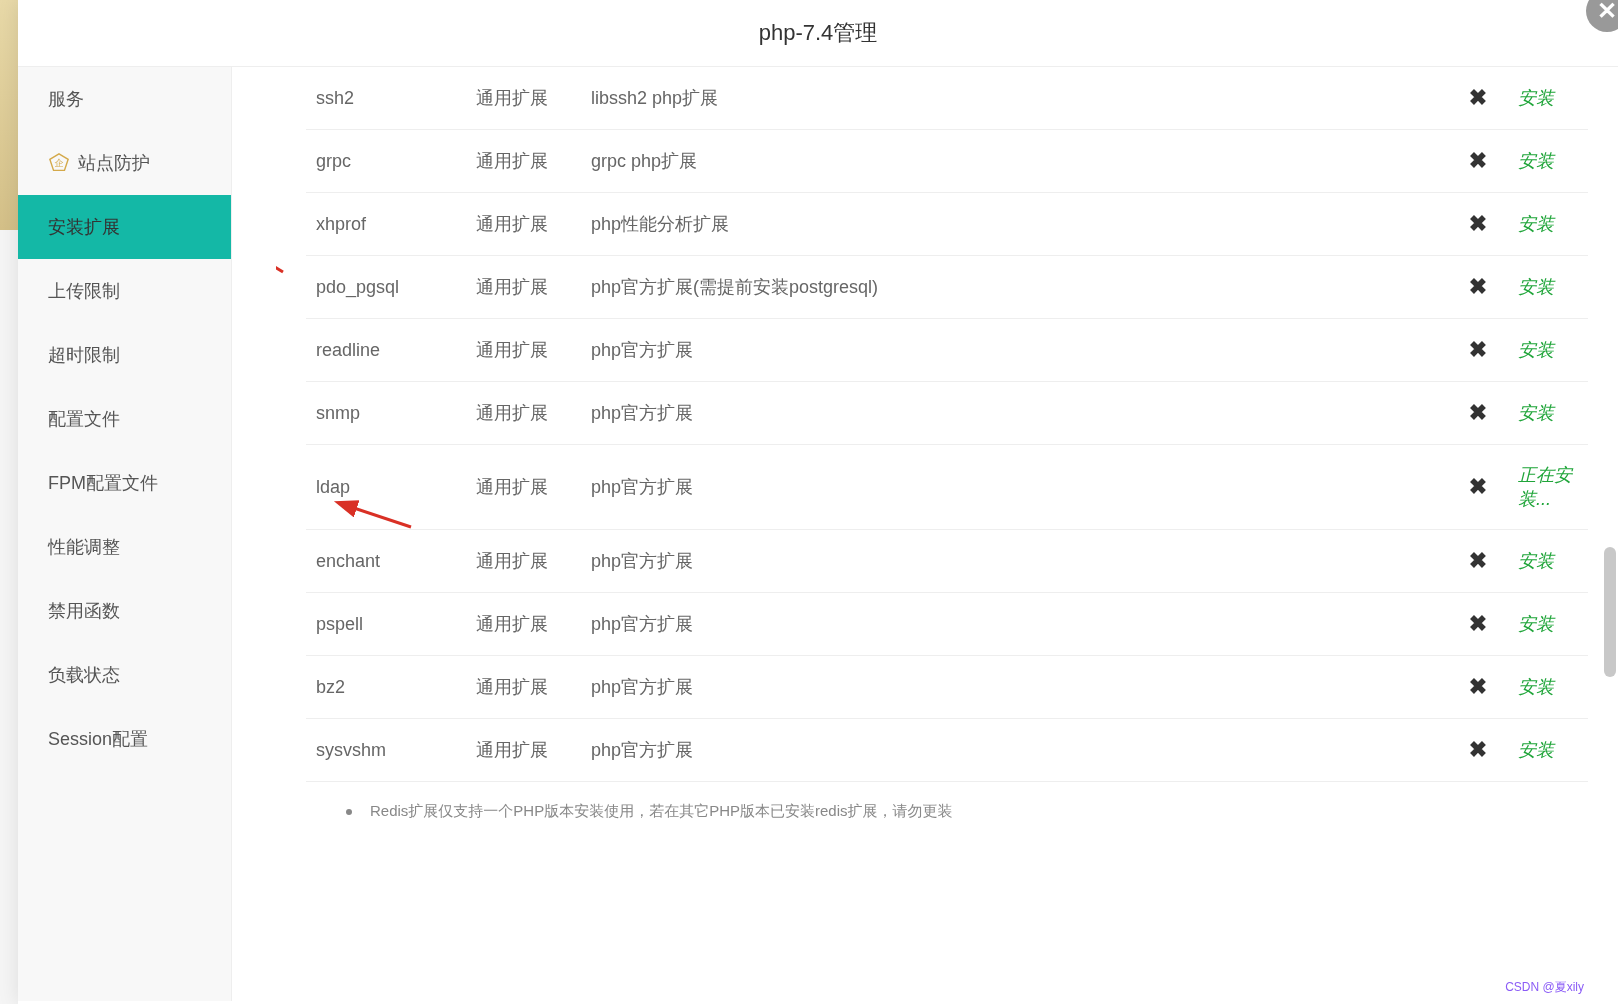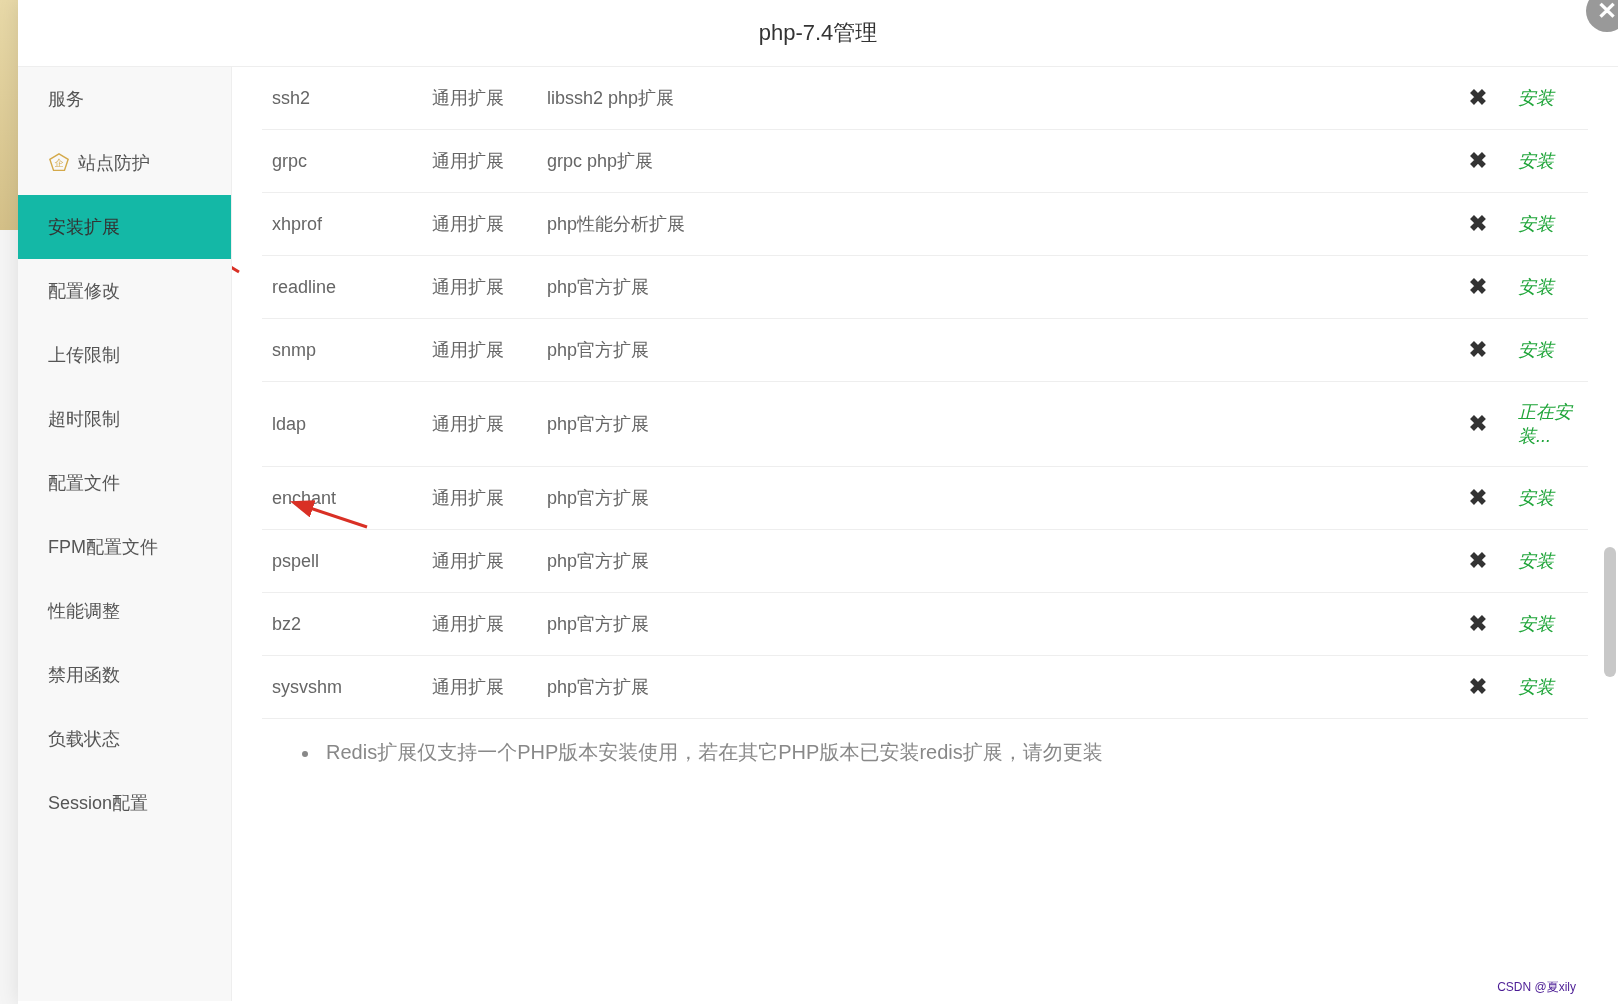"服务" .body { gap: none -> 44px }
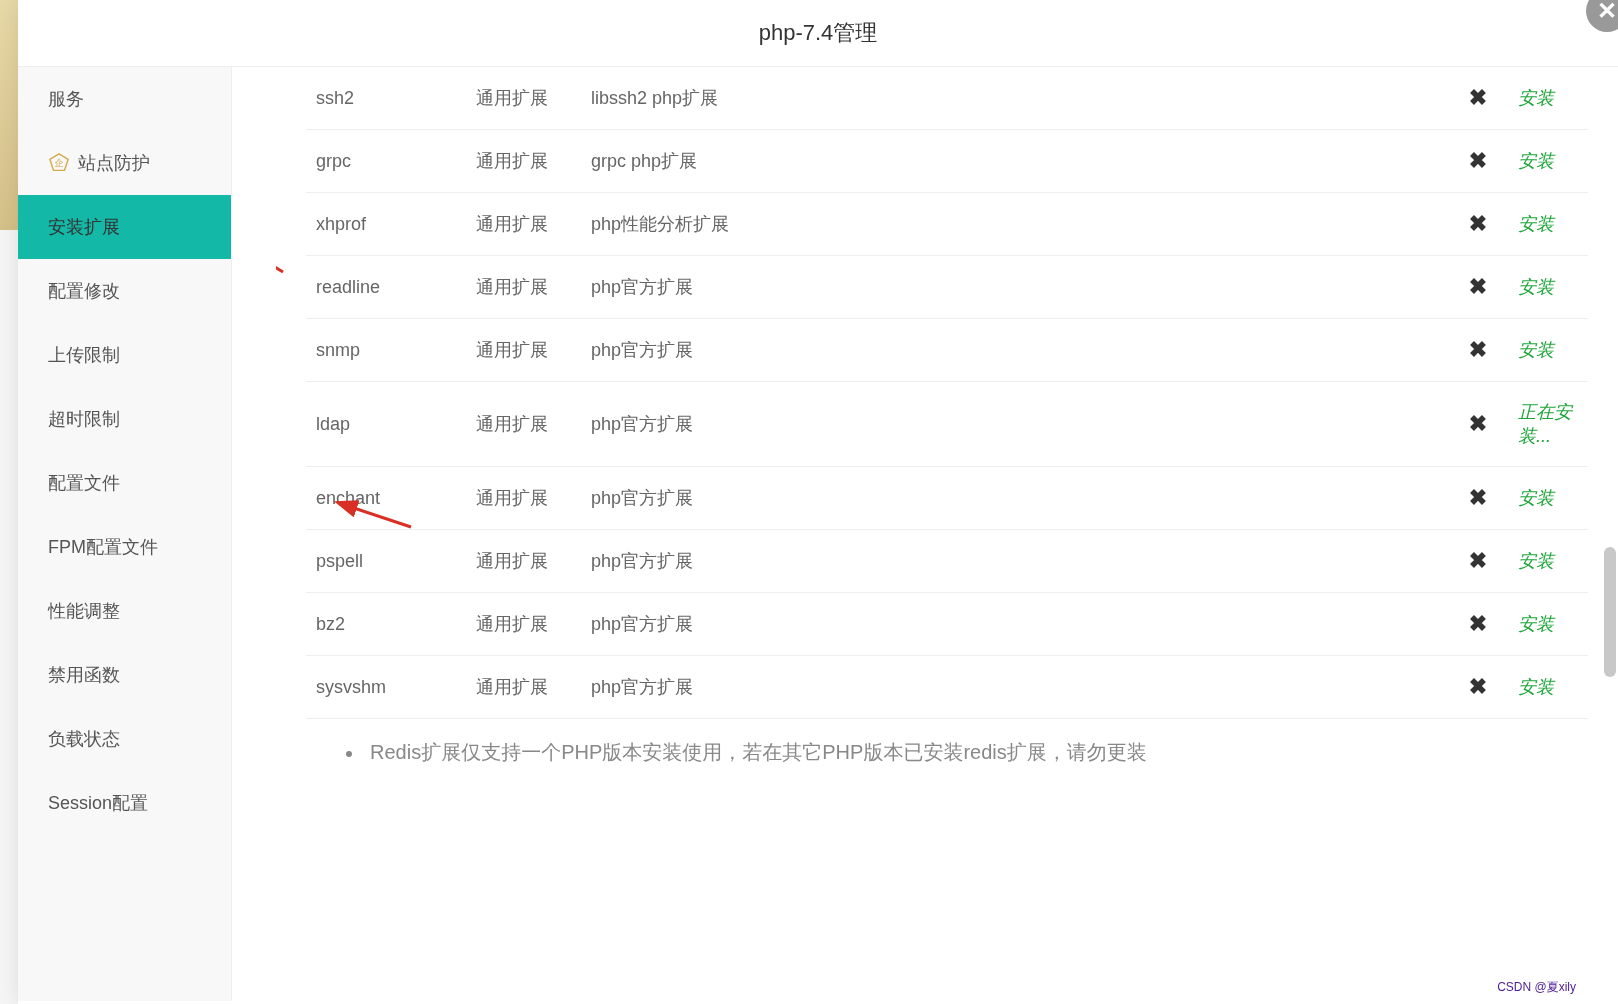"配置修改" div.sidebar-item { html: <div> <span>配置修改</span> </div> -> none }
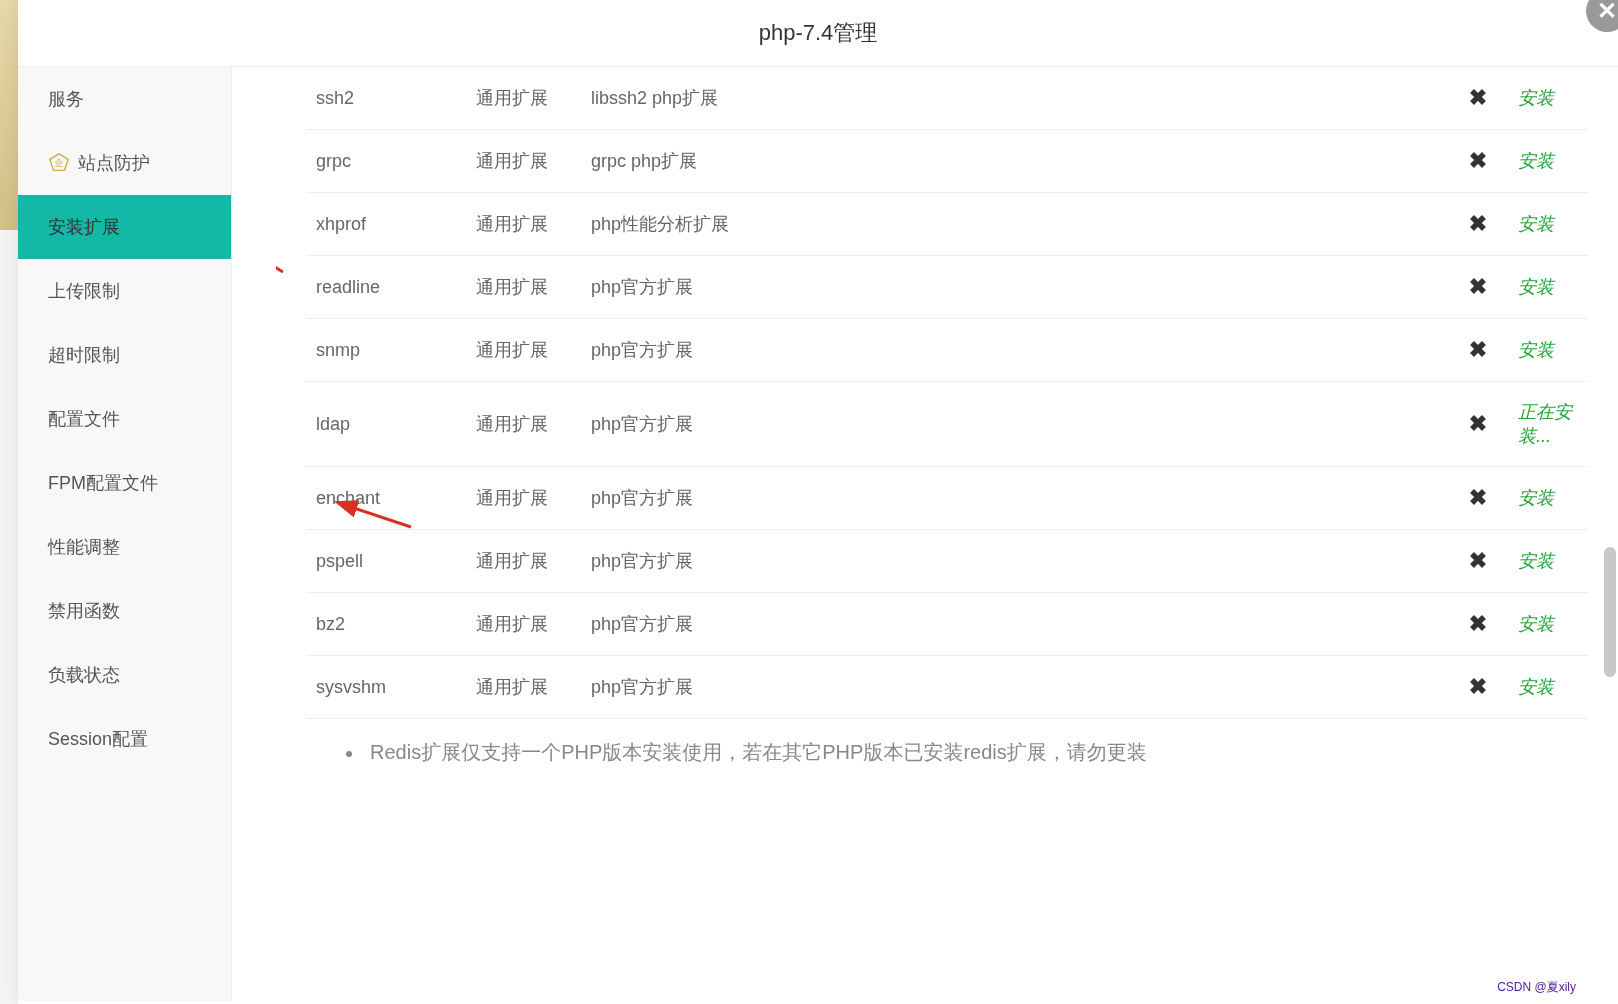"pdo_pgsql" tr { html: none -> <tr> <td>pdo_pgsql</td> <td>通用扩展</td> <td>php官方扩展(需提前安装postgresql)</td> <td><span>✖</span></td> <td><span>安装</span></td> </tr> }
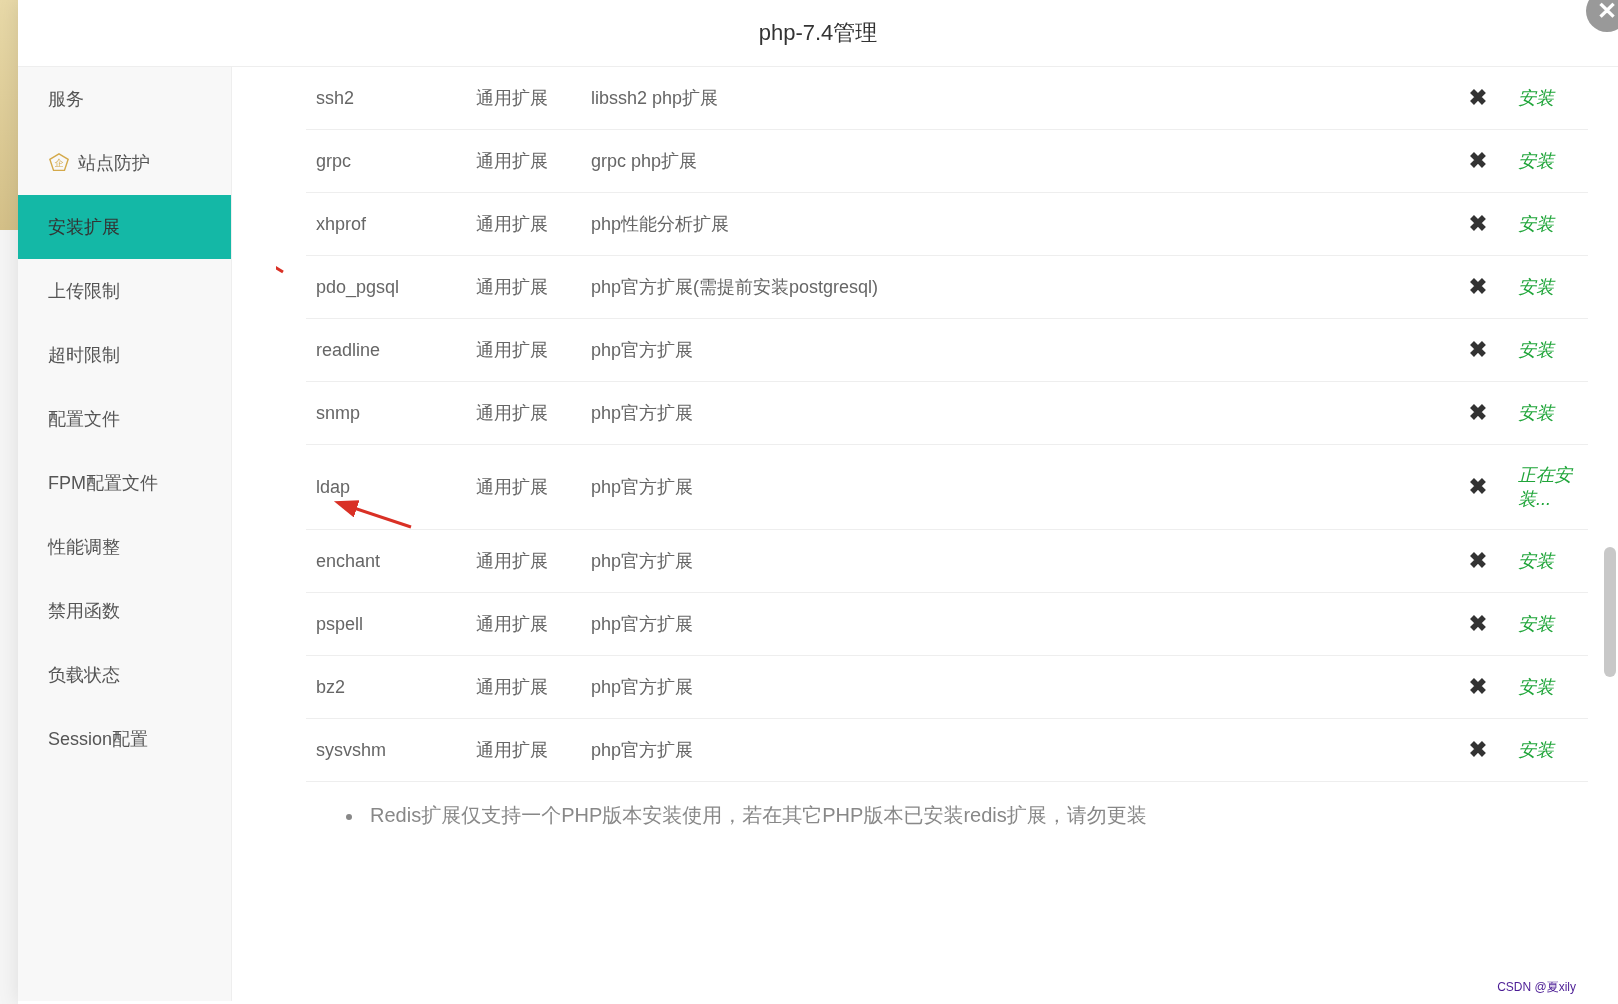"Redis扩展仅支持一个PHP版本安装使用，若在其它PHP版本已安装redis扩" .footer-note { font-size: 20px -> 15px }
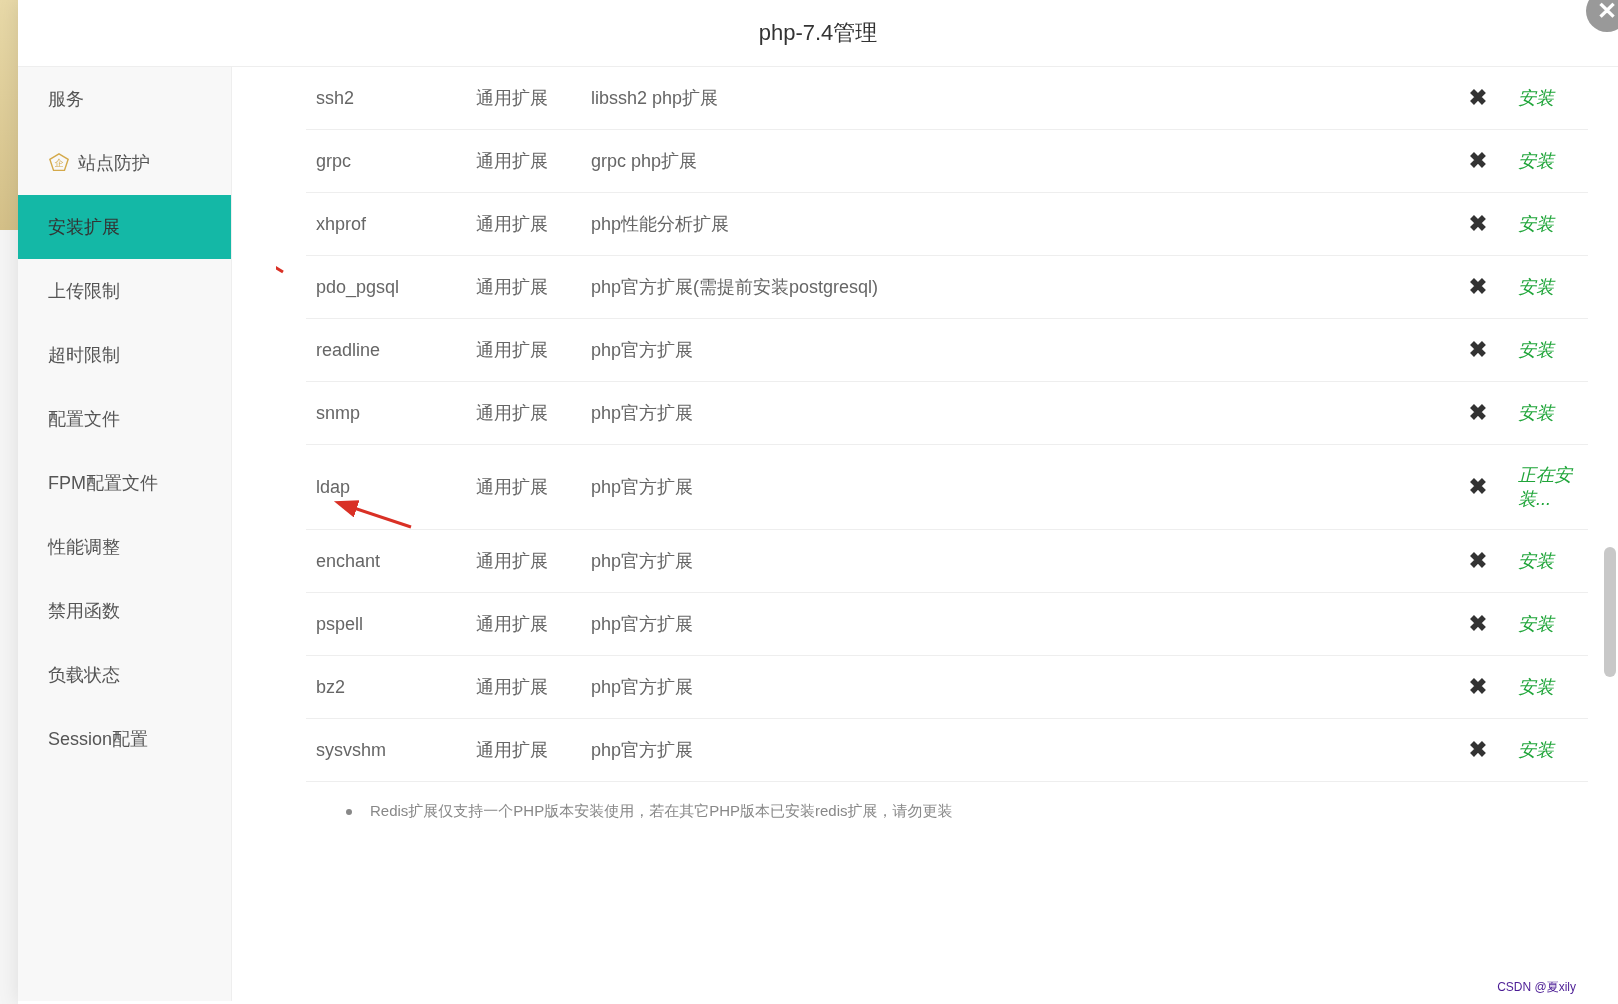"CSDN @夏xily" .watermark { color: #4c1d95 -> #8b5cf6; right: 42px -> 34px }
